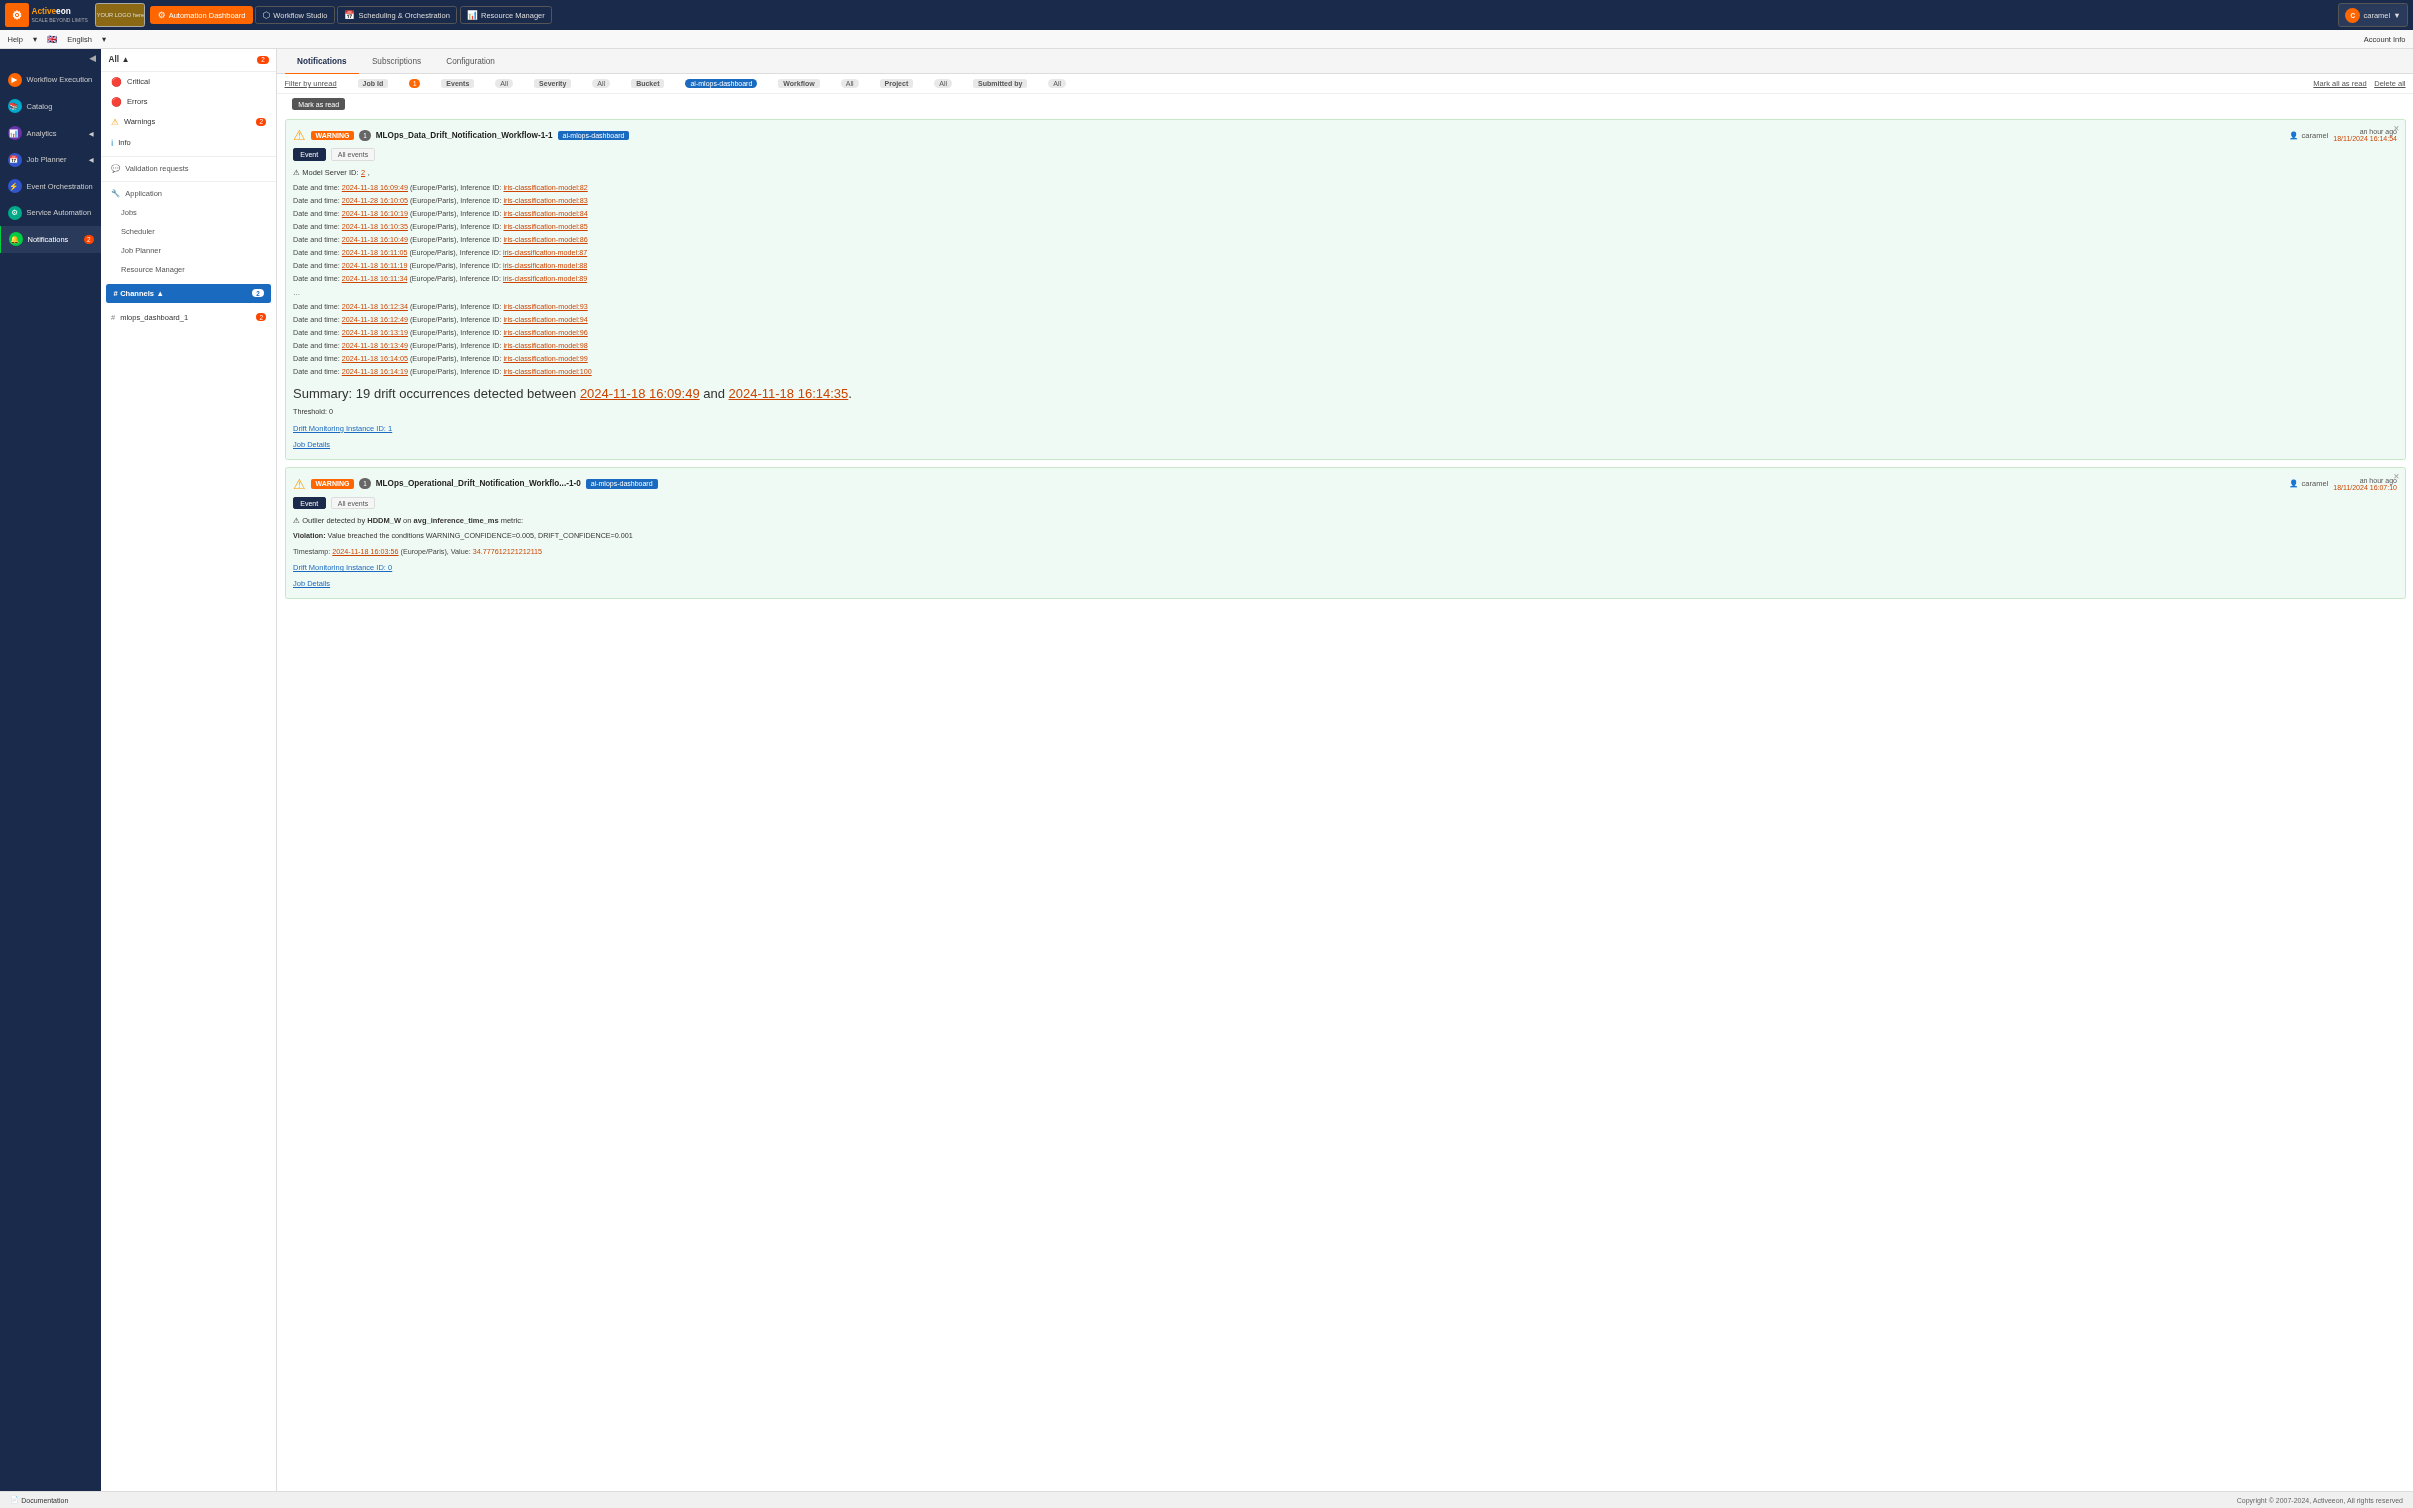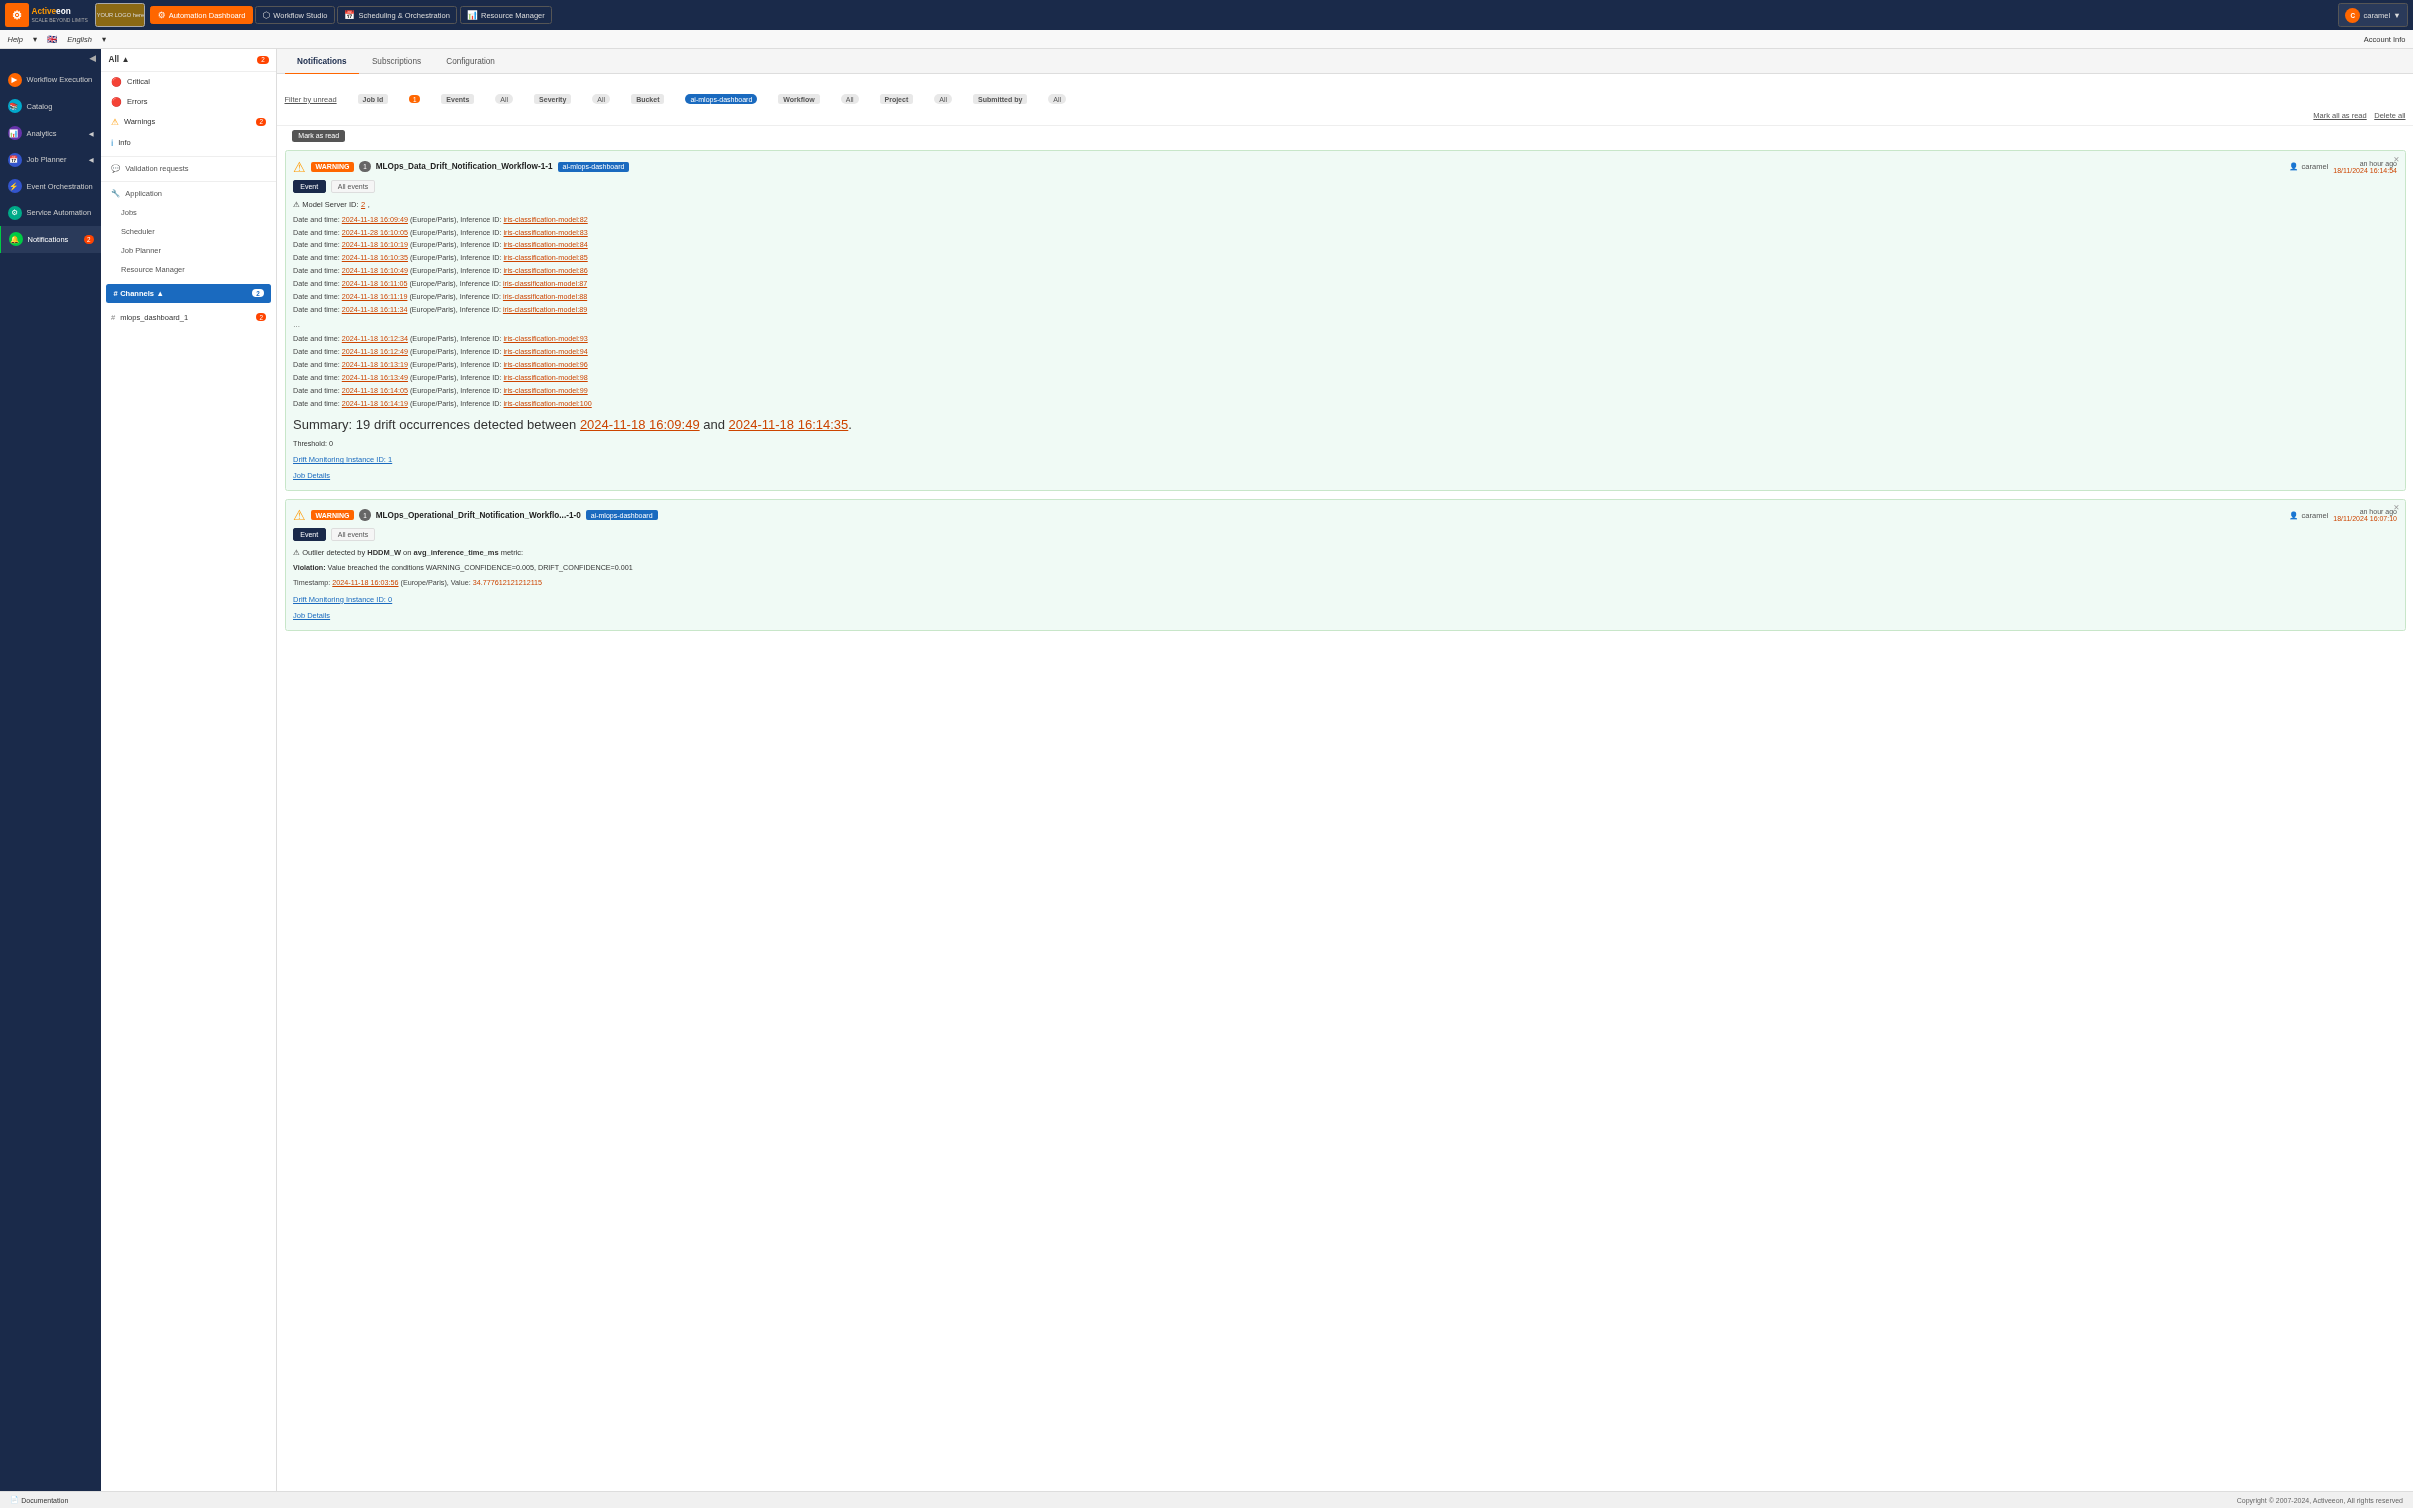"Help" .help-bar a { font-style: italic -> none }
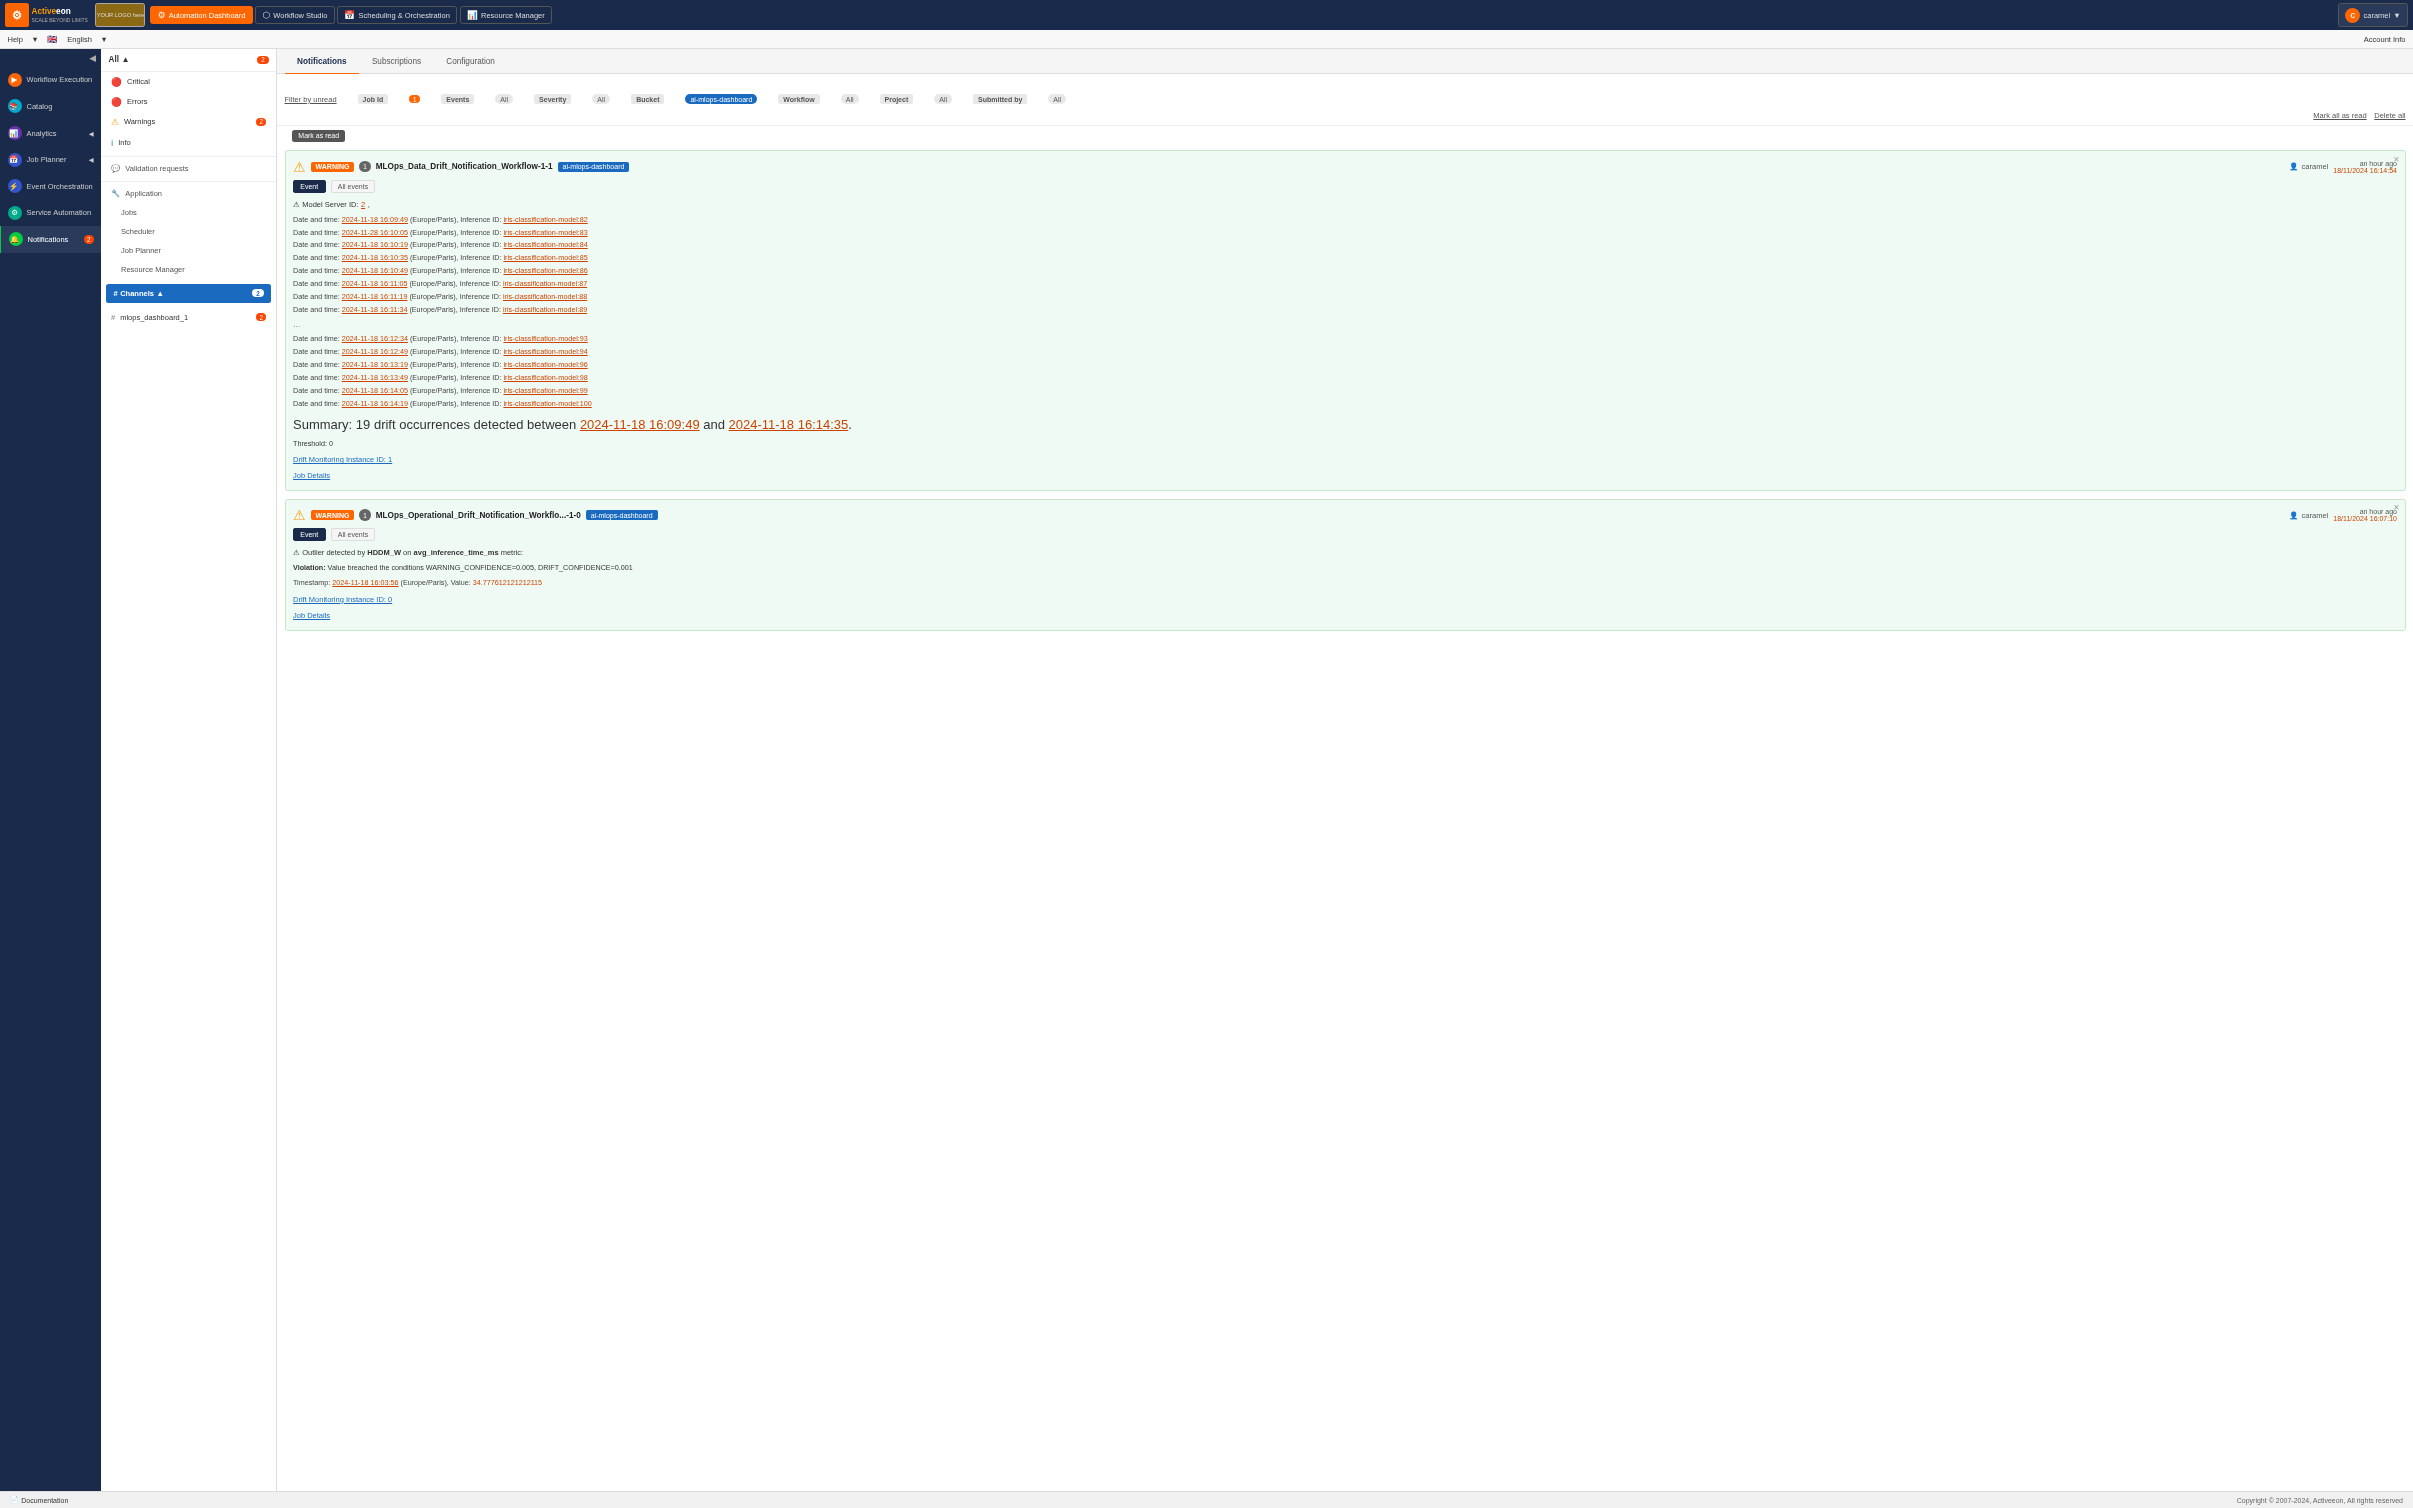"Mark all as read" .filter-actions { margin-top: 32px -> none }
